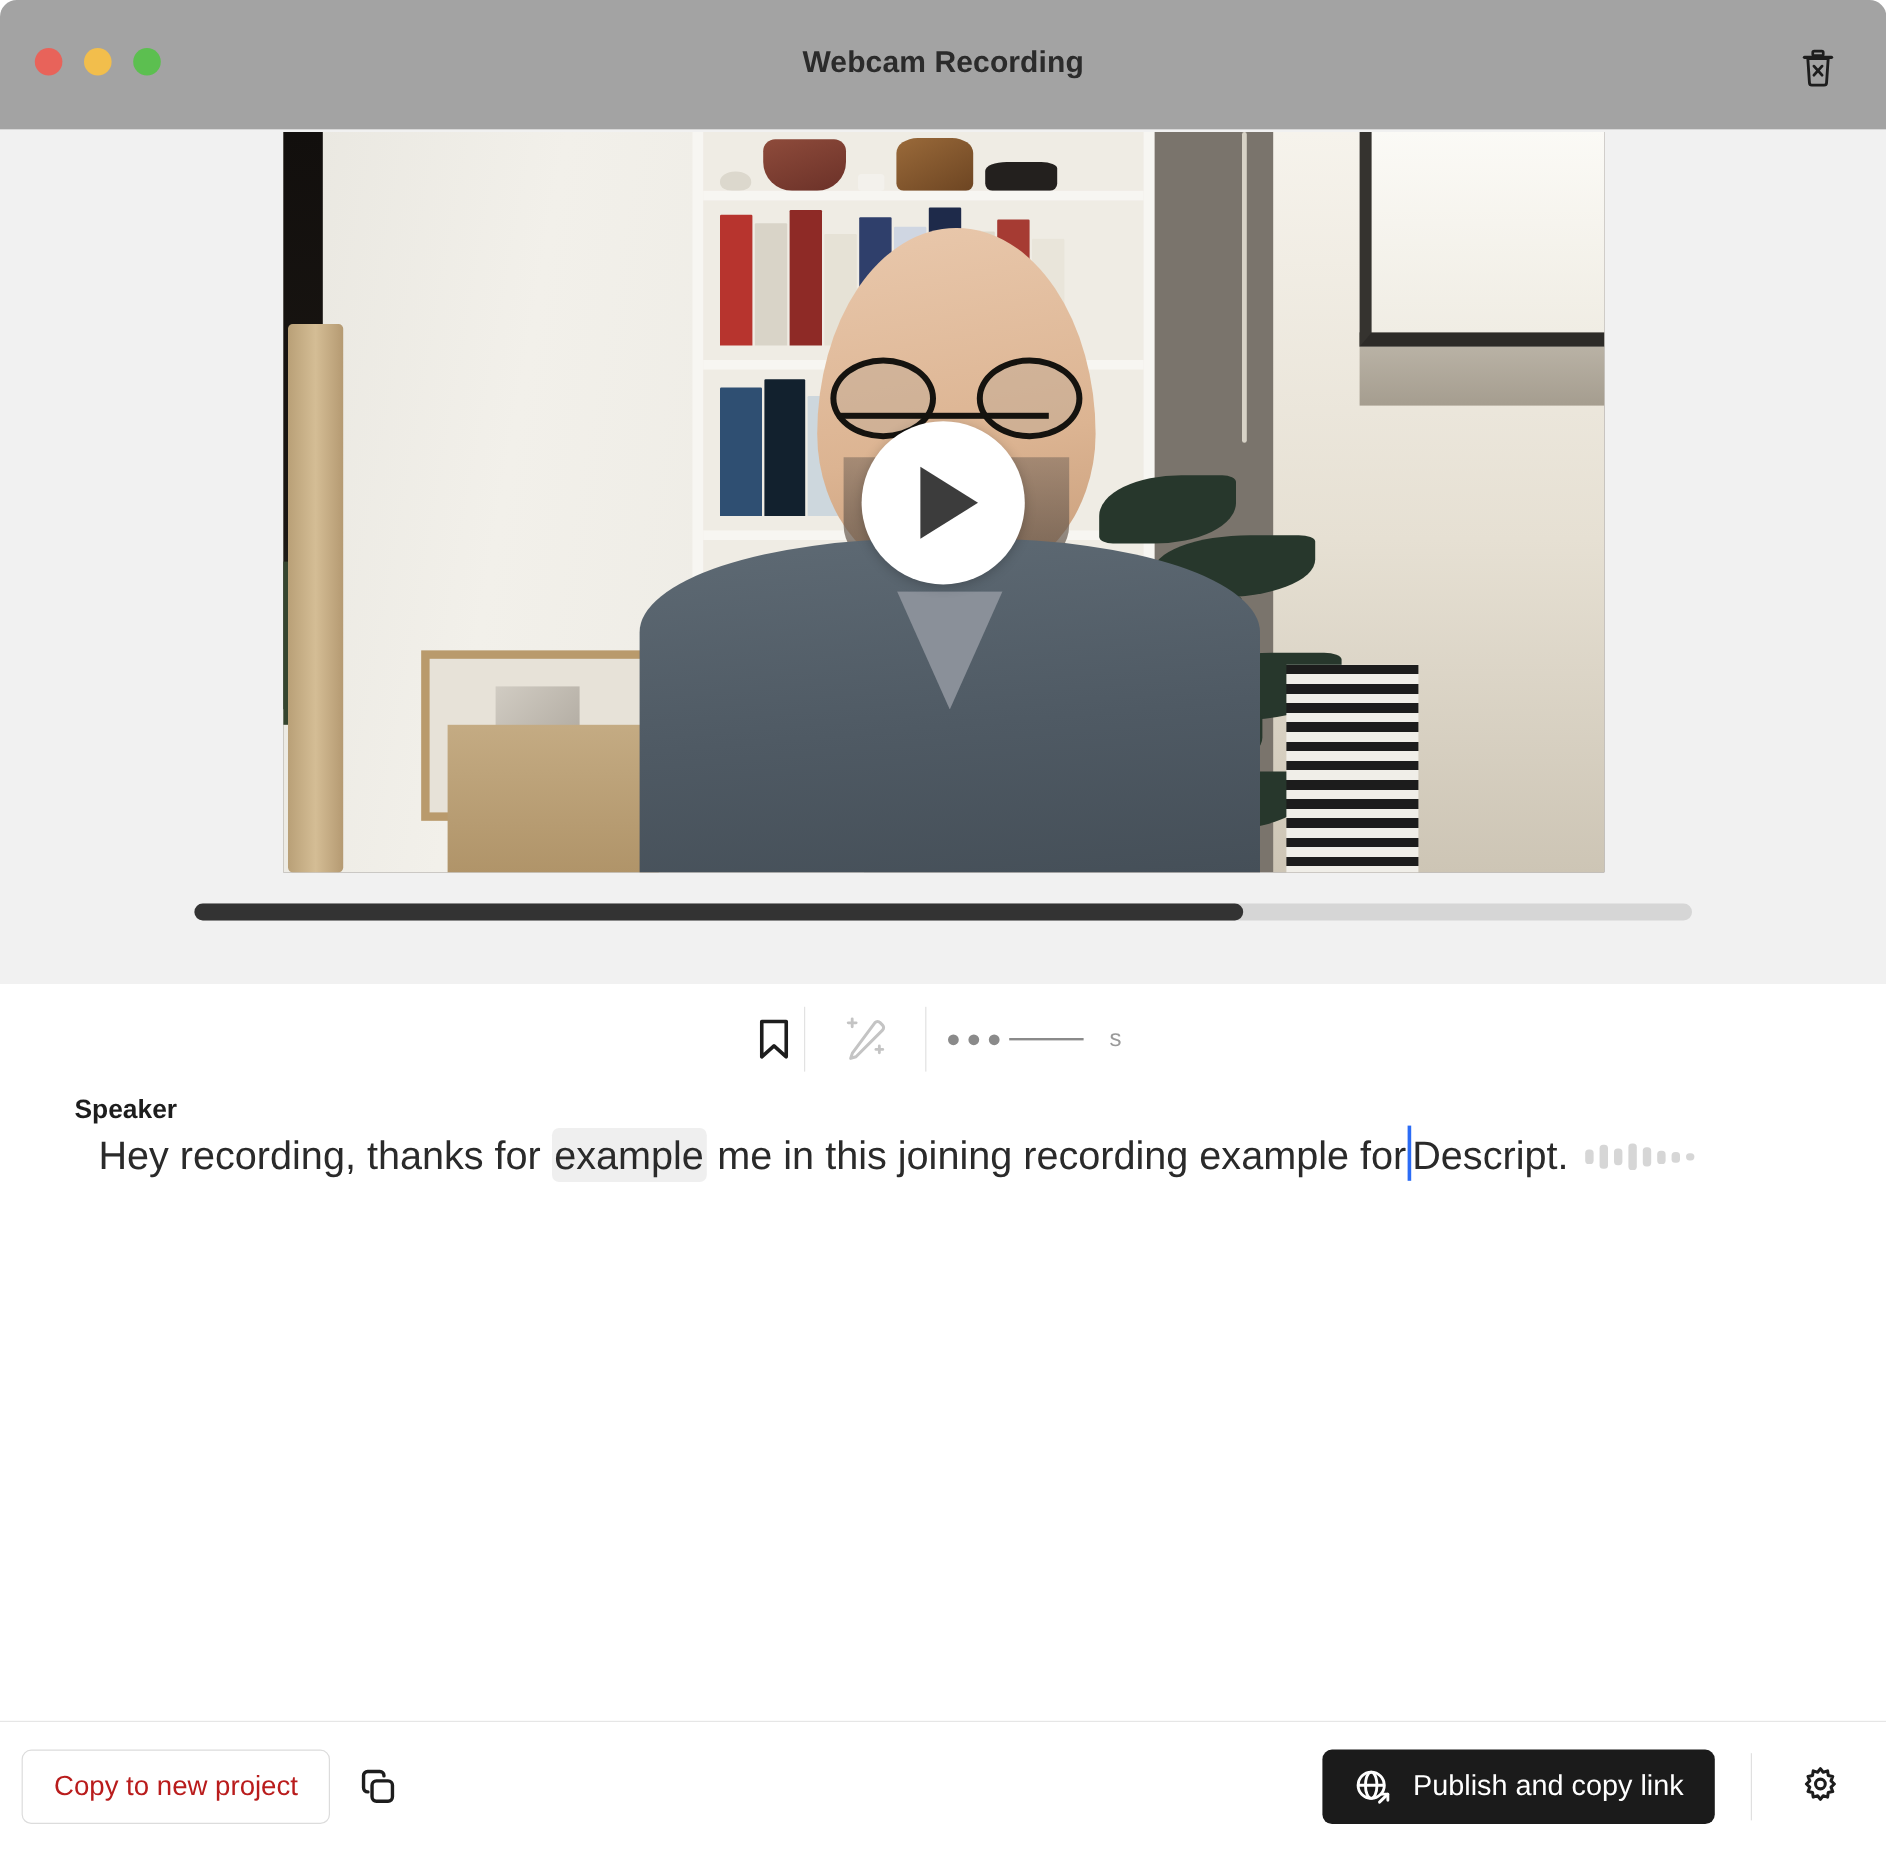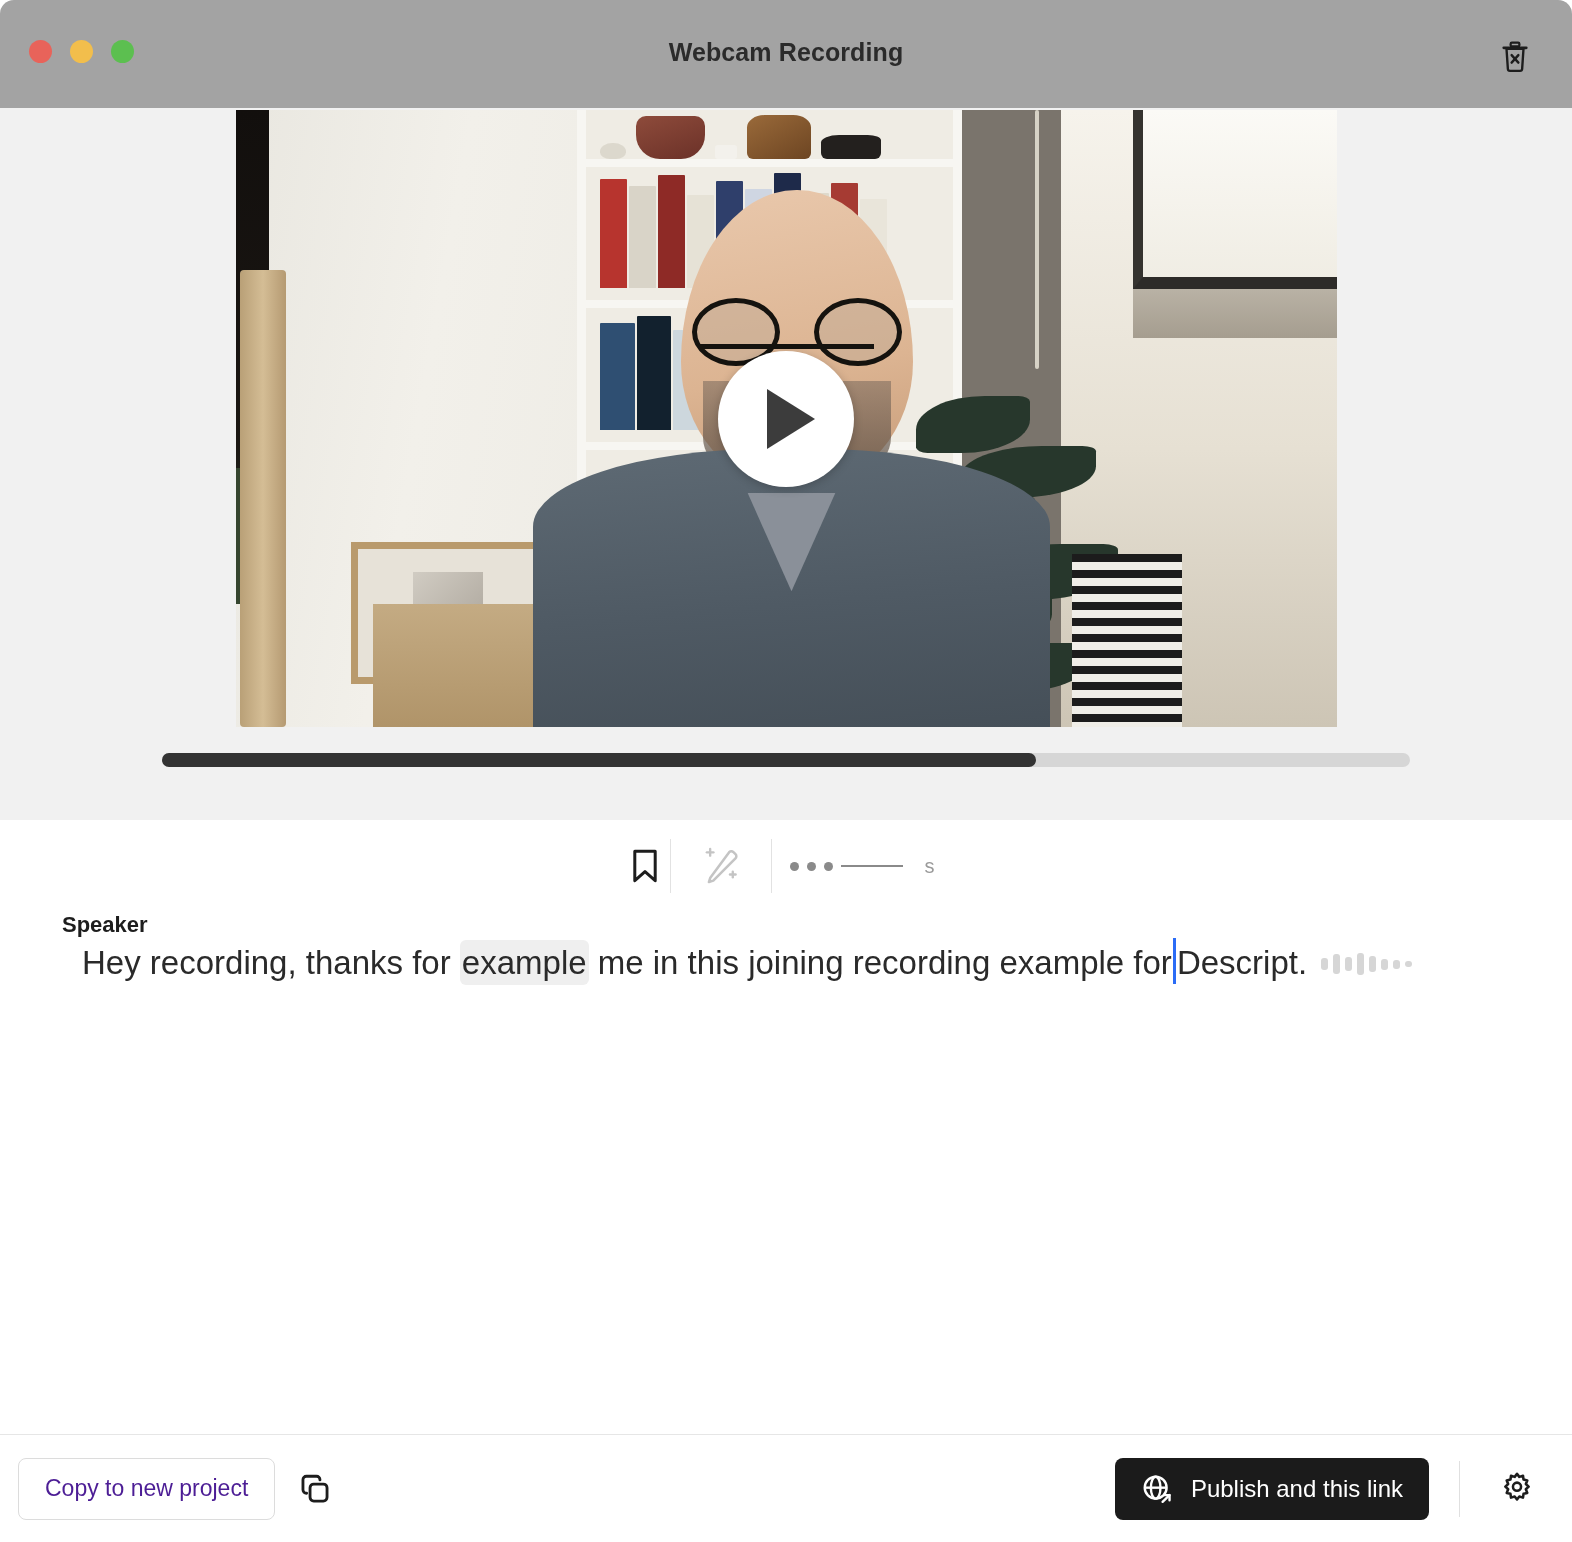"Copy to new project" .btn-outline { color: #4c1d95 -> #b91c1c }
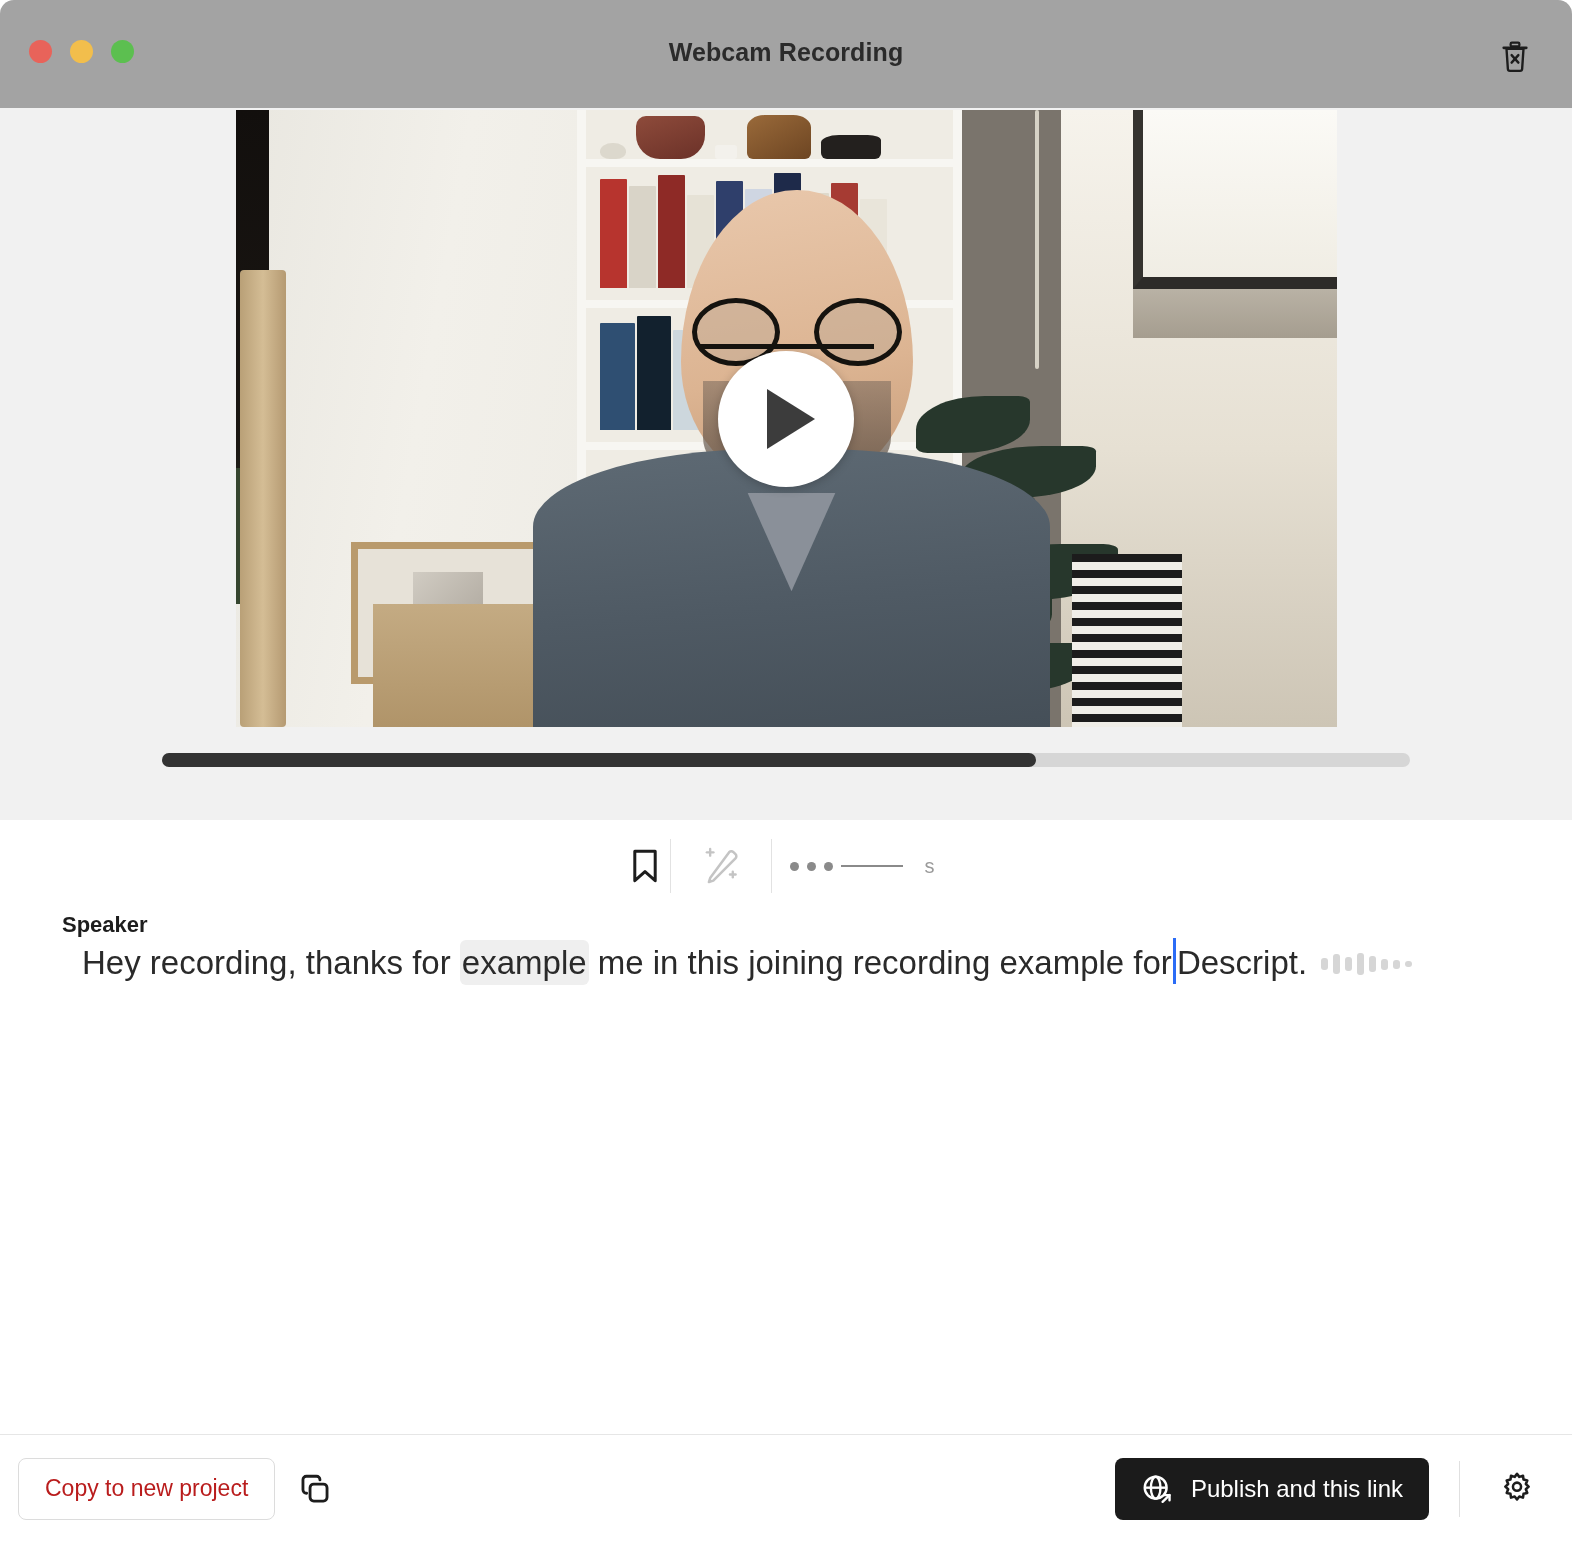"Publish and this link" span { text: this -> copy }
